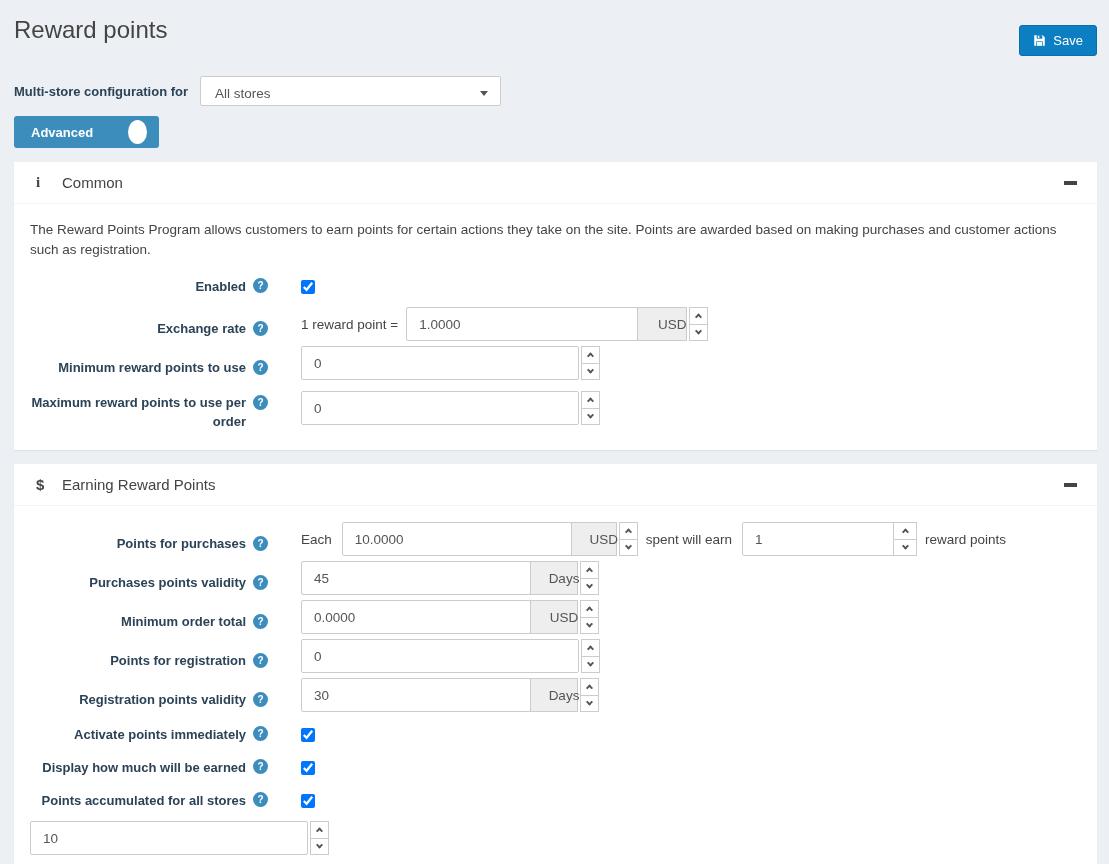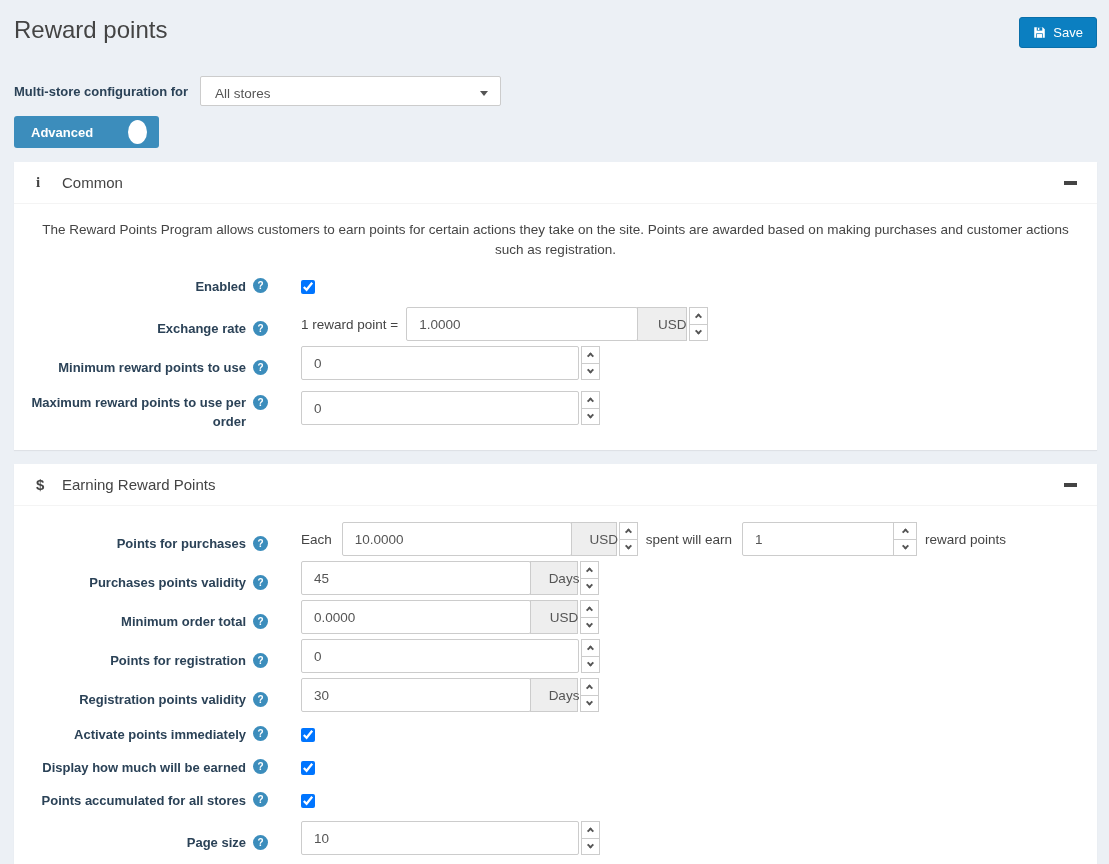"Save" .save-btn { top: 3px -> 11px }
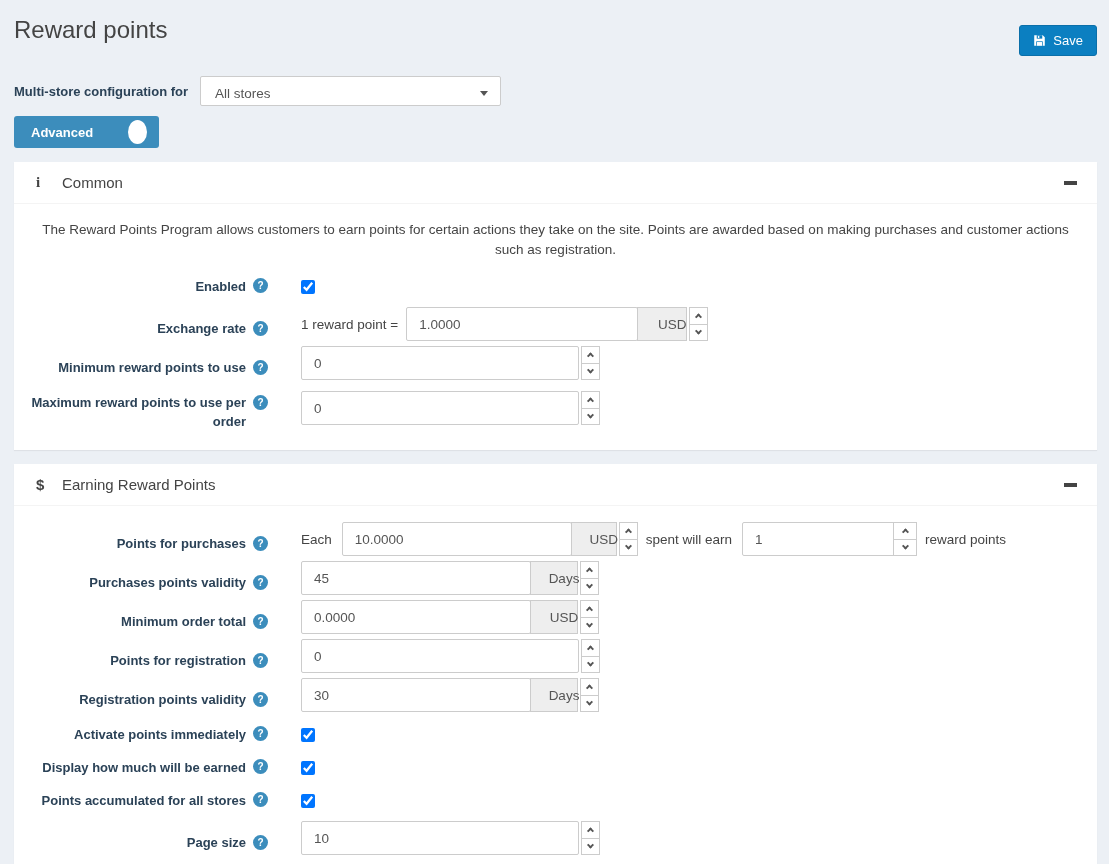"The Reward Points Program allows" .panel-desc { text-align: center -> none }
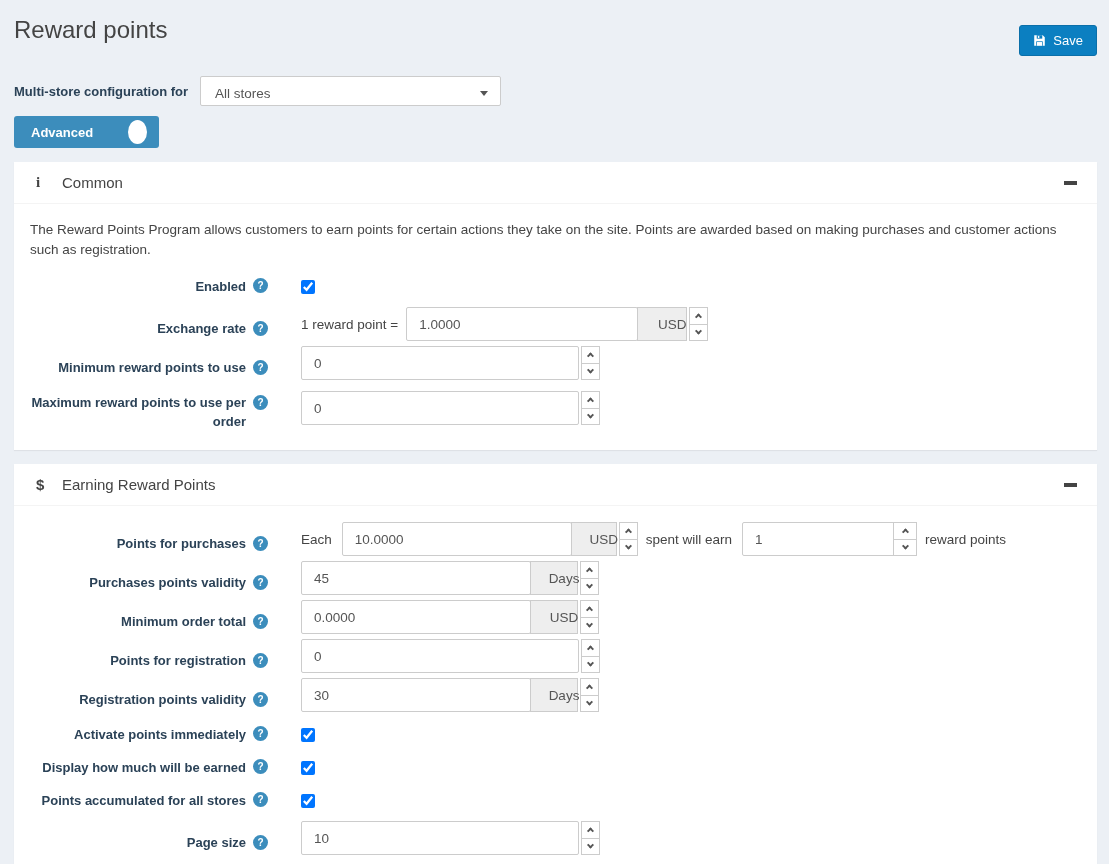"Page size" div.lbl { html: <div> <span>Page size</span> <span></span> </div> -> none }
